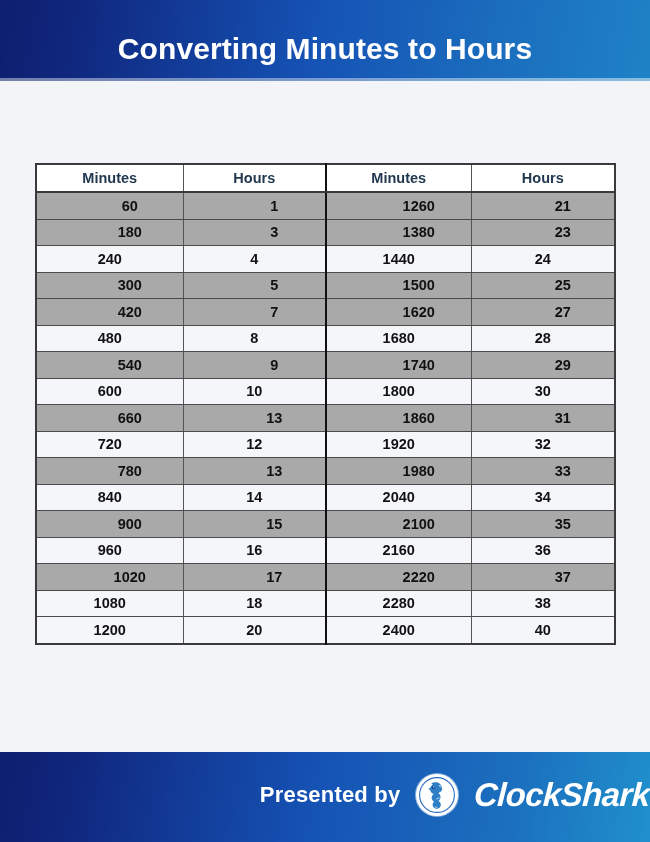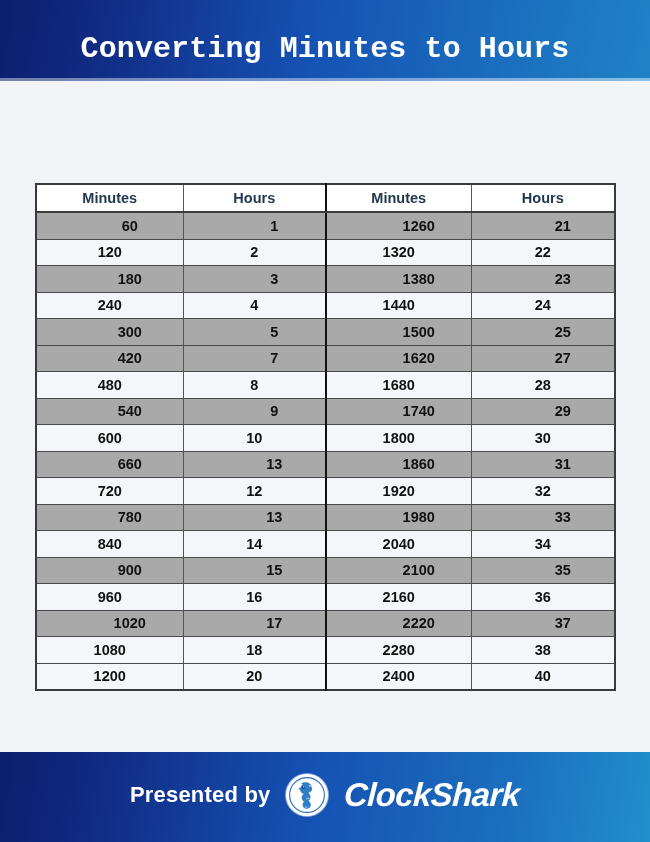"Converting Minutes to Hours" .header-title { font-family: Liberation Mono, monospace -> Liberation Sans, sans-serif }
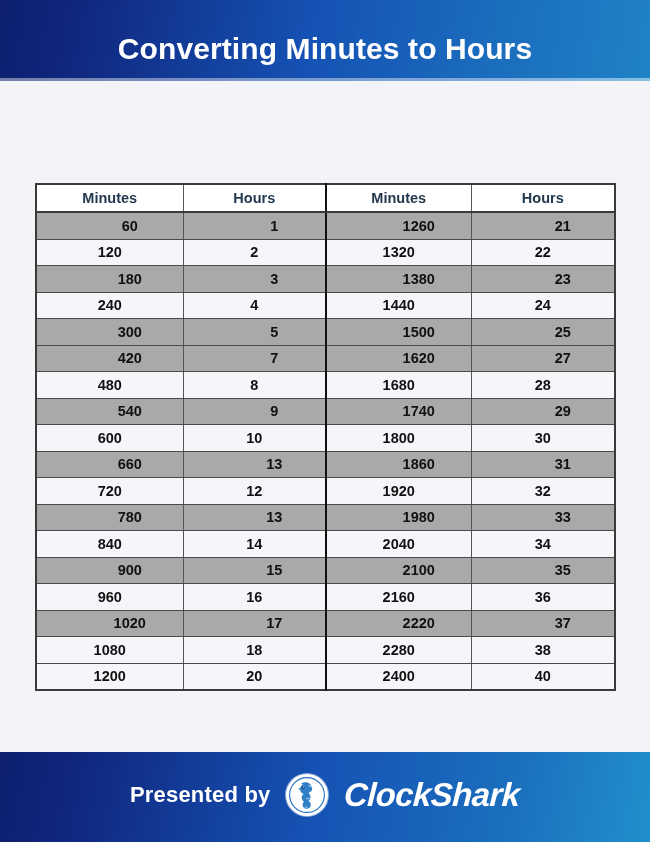"Minutes" .table-wrap { margin-top: 20px -> none }
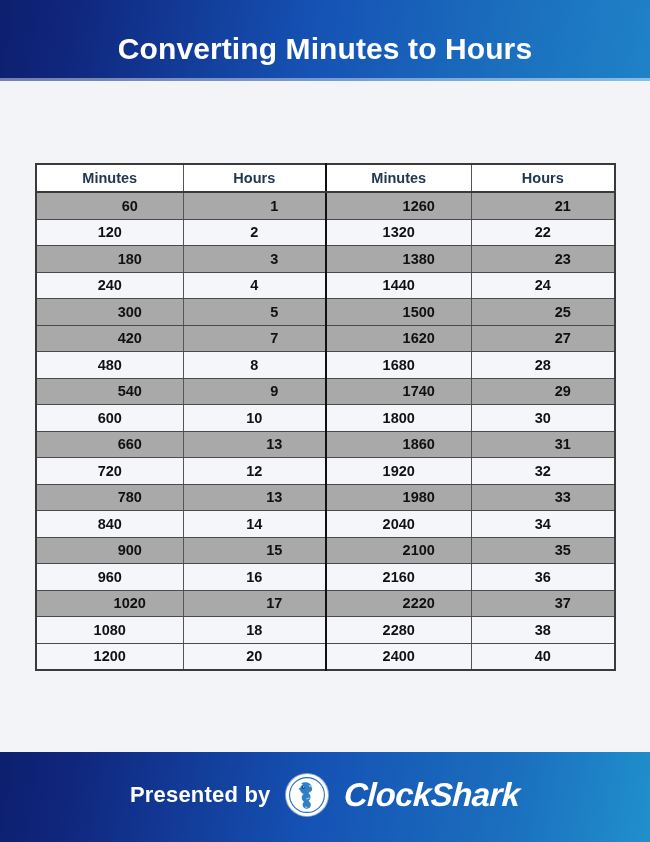"120" tr.even { html: <tr> <td>120</td> <td>2</td> <td>1320</td> <td>22</td> </tr> -> none }
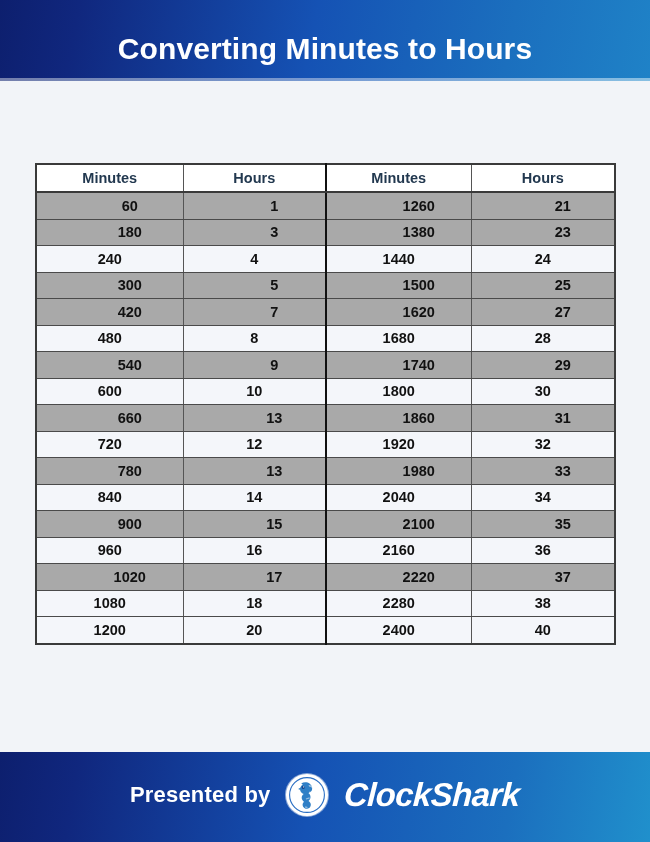"Presented by" .footer-band { justify-content: center -> flex-end }
